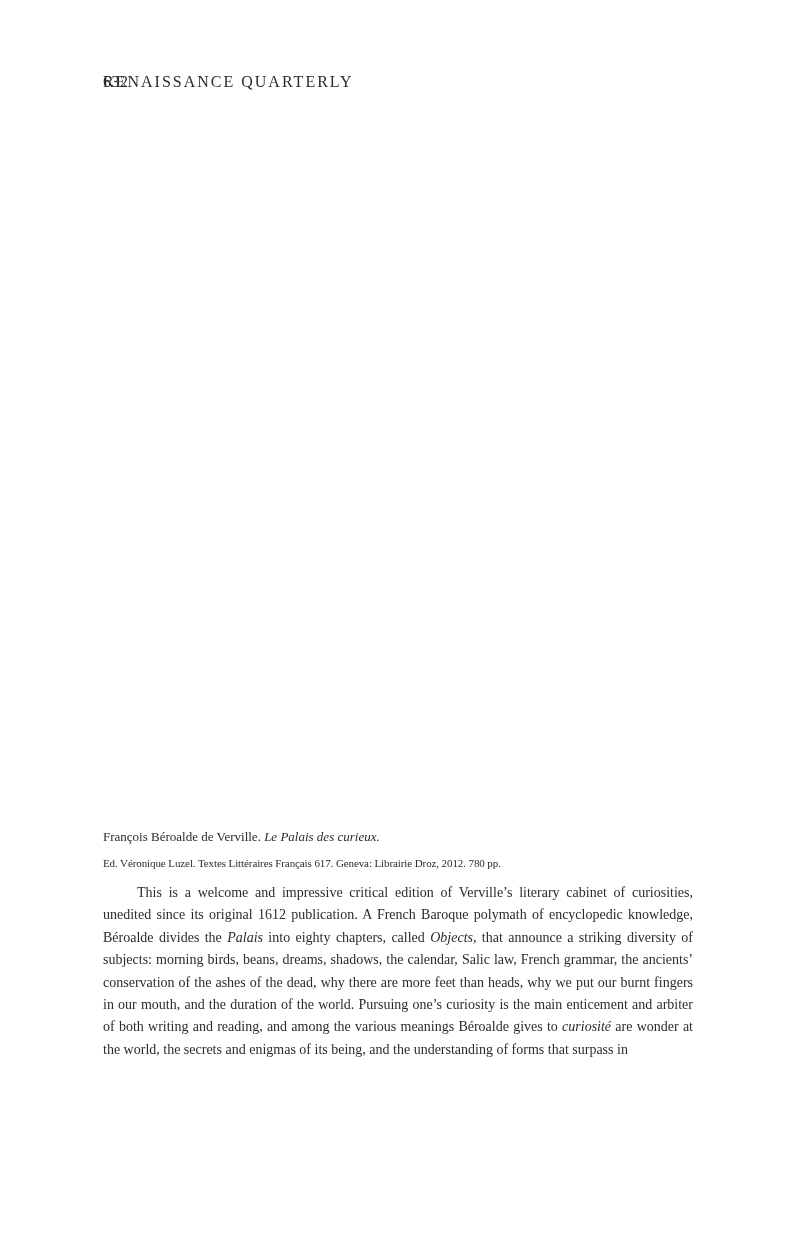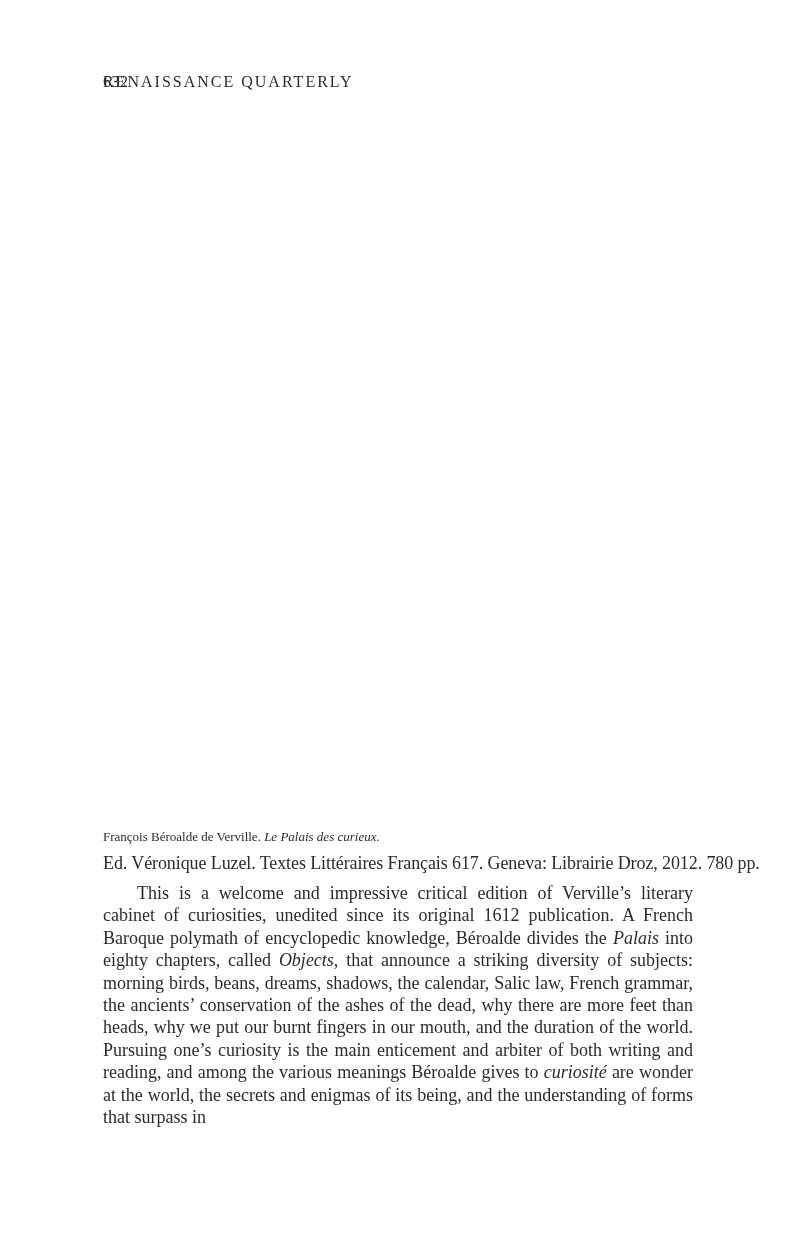"Ed. Véronique Luzel. Textes Littéraires" .imprint { font-size: 18px -> 11px }
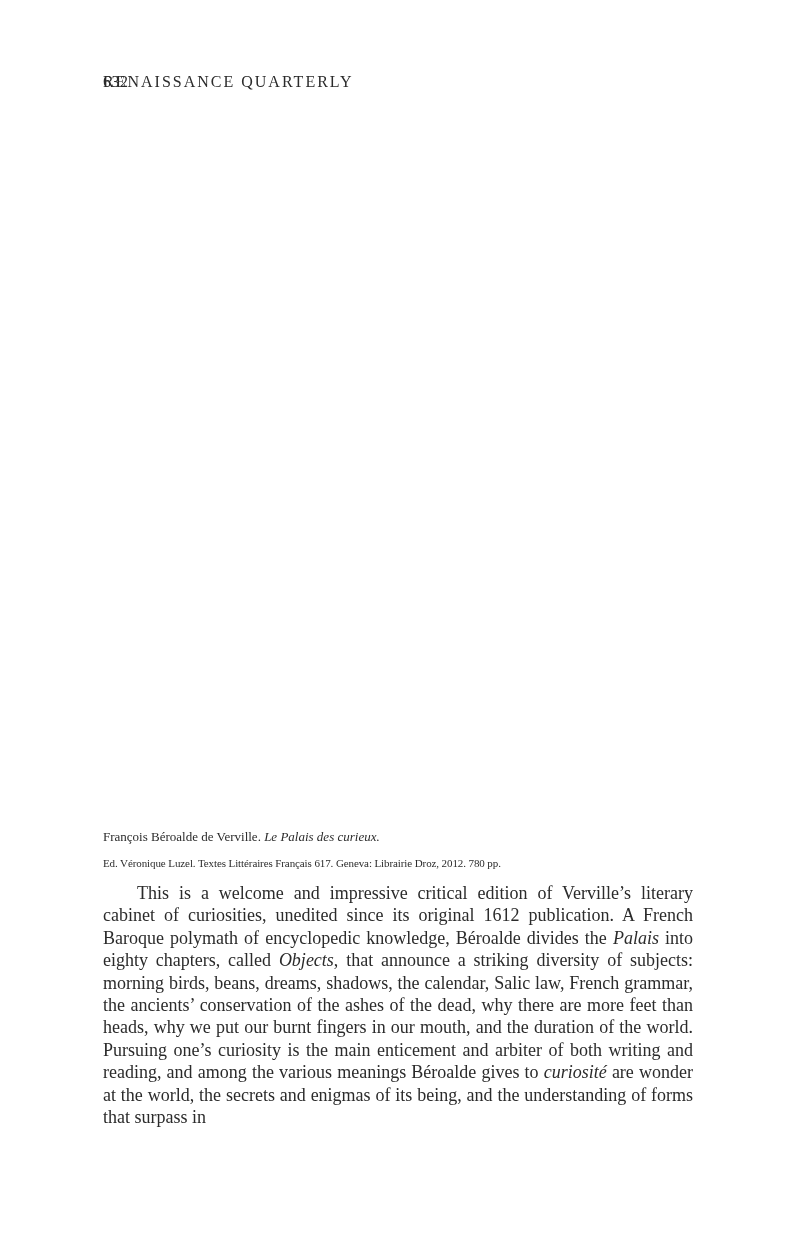"This is a welcome and" .body-par { font-size: 18px -> 14px }
